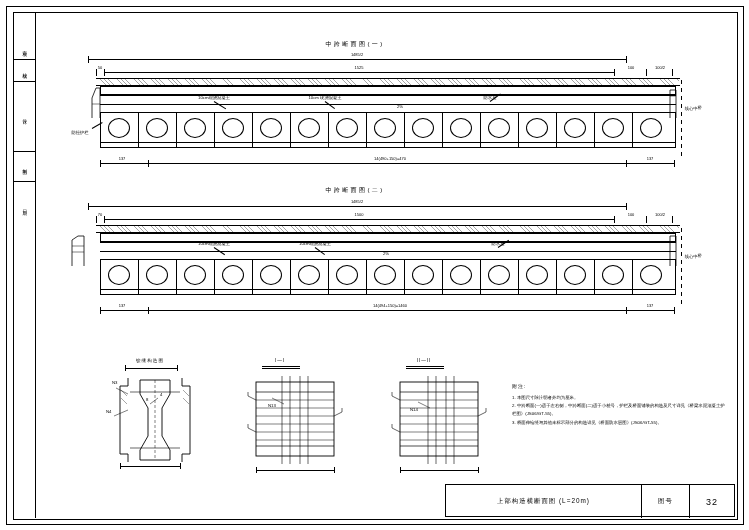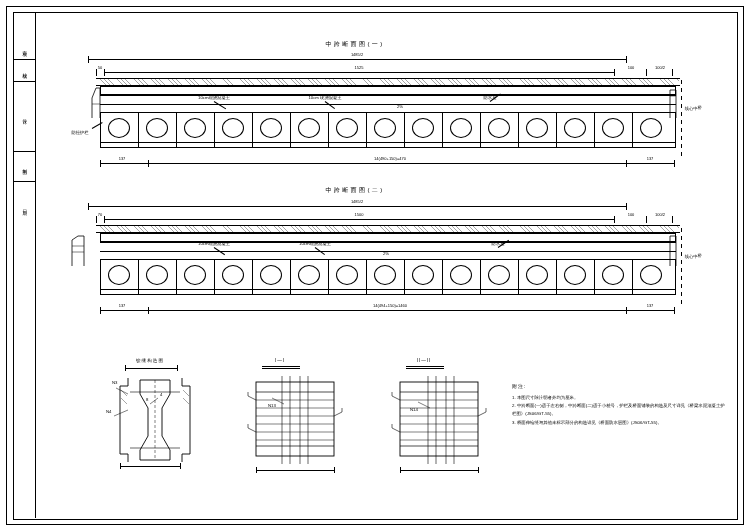"32" div.tb { html: none -> <div> <div>上部构造横断面图 (L=20m)</div> <div>图号</div> <div>32</div> </div> }
